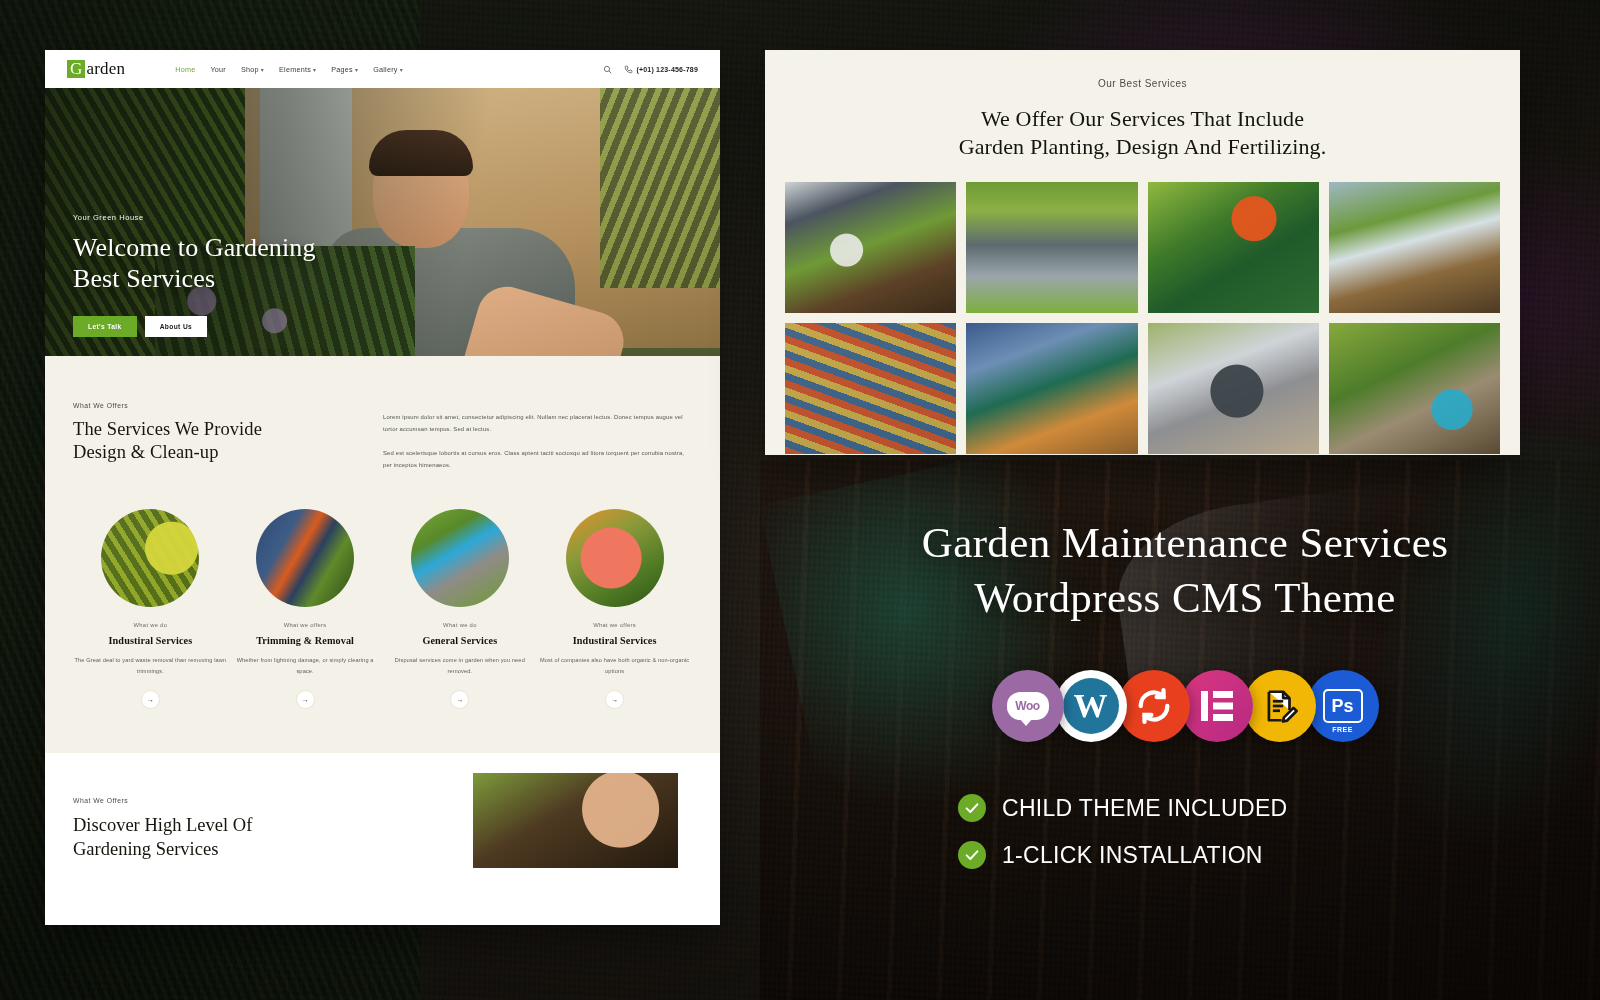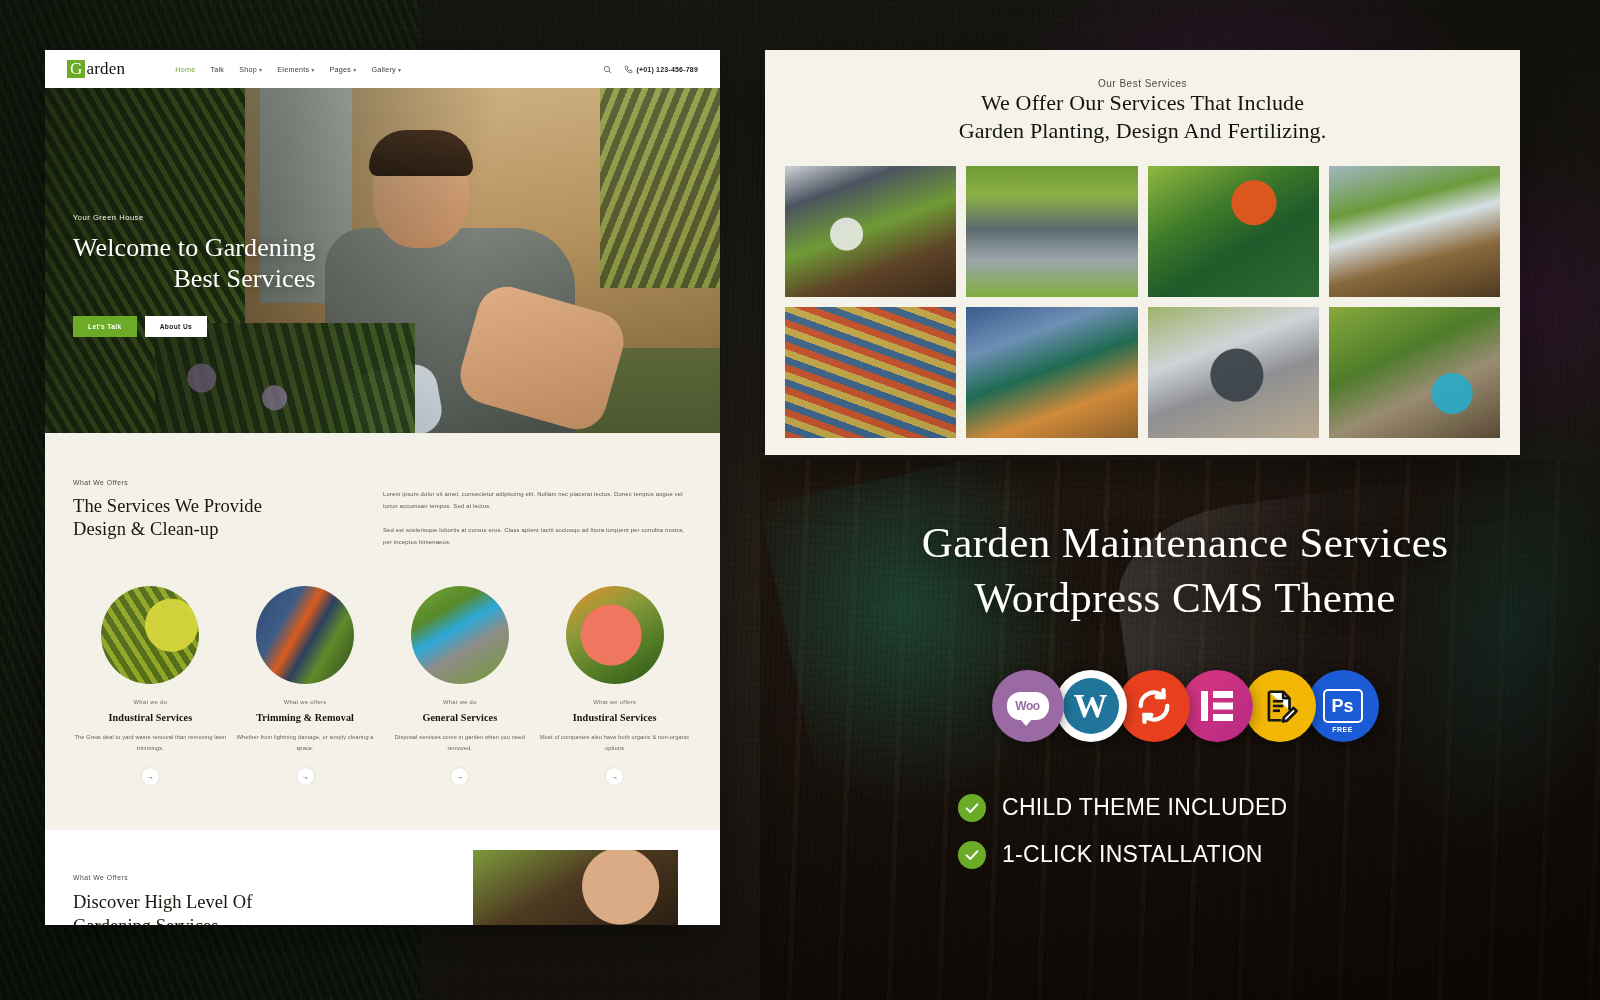"Talk" span { text: Talk -> Your }
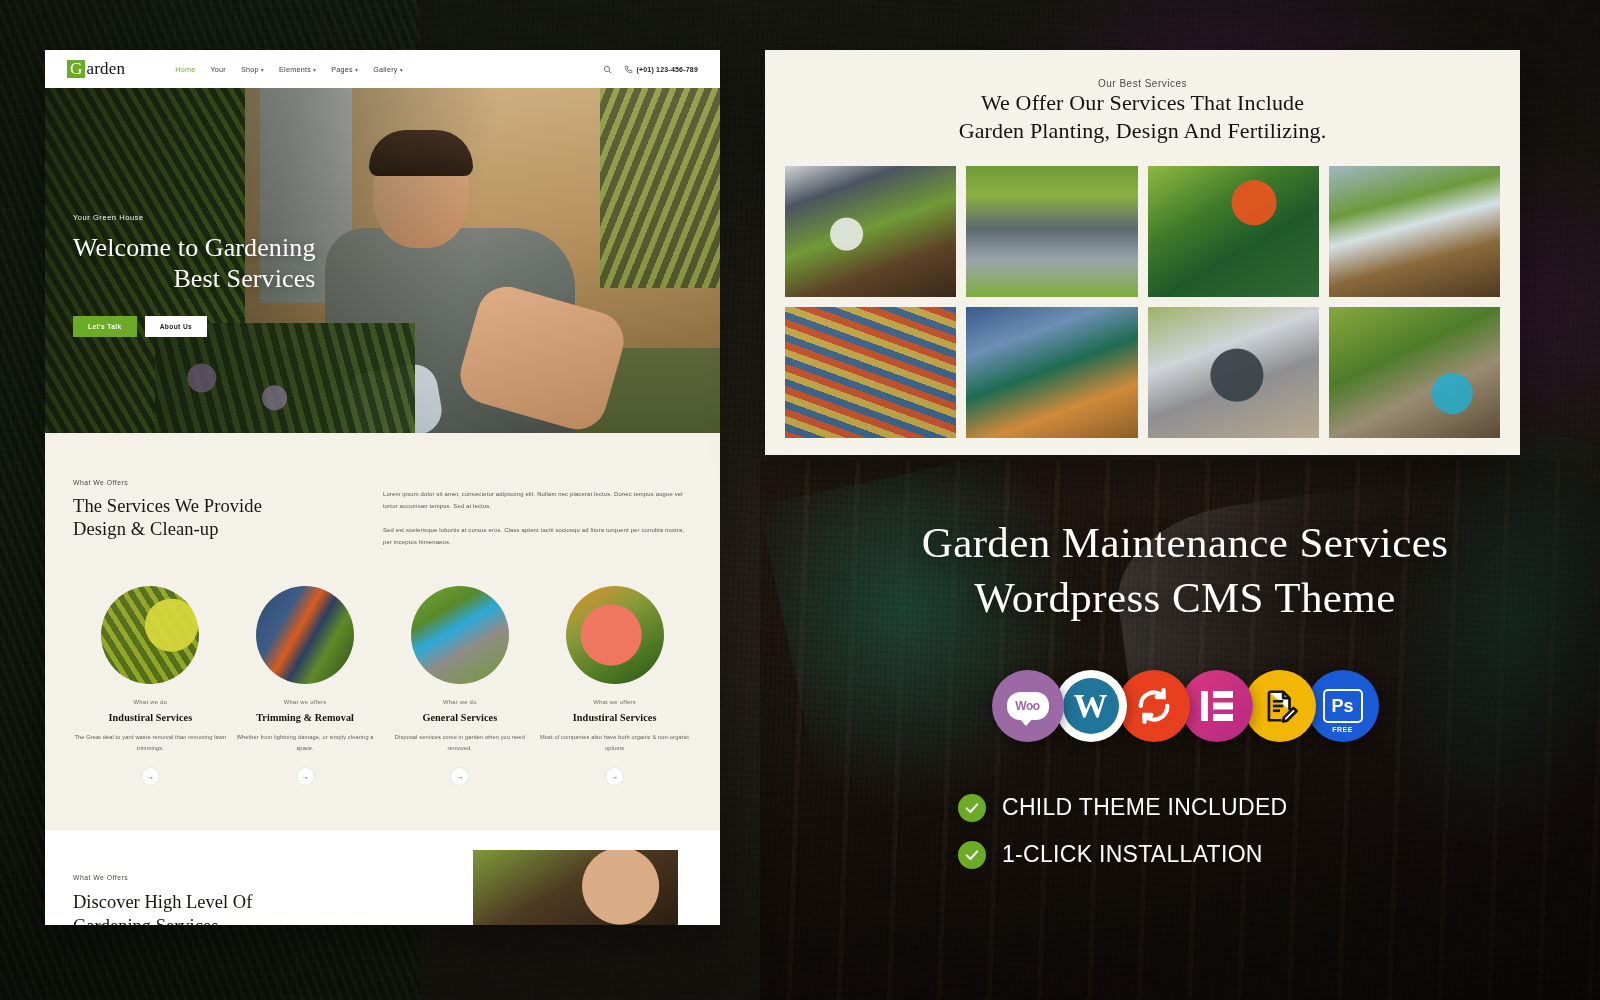"We Offer Our Services That" .rp-title { margin-top: none -> 16px }
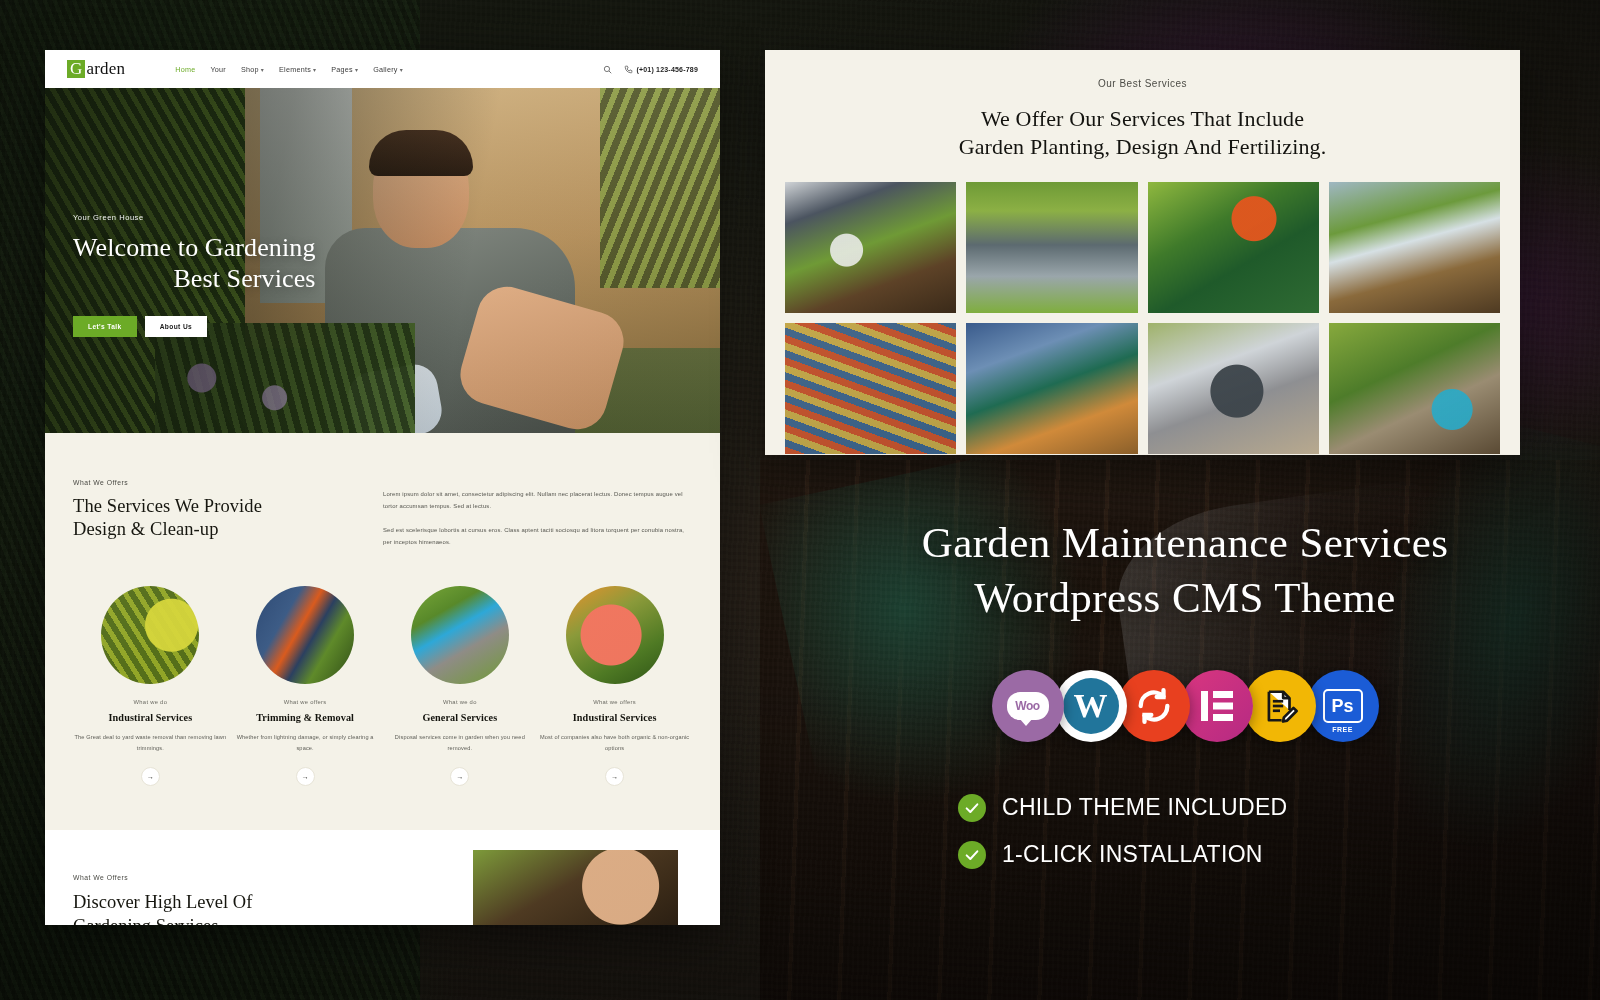"Your Green House" .hero { height: 345px -> 268px }
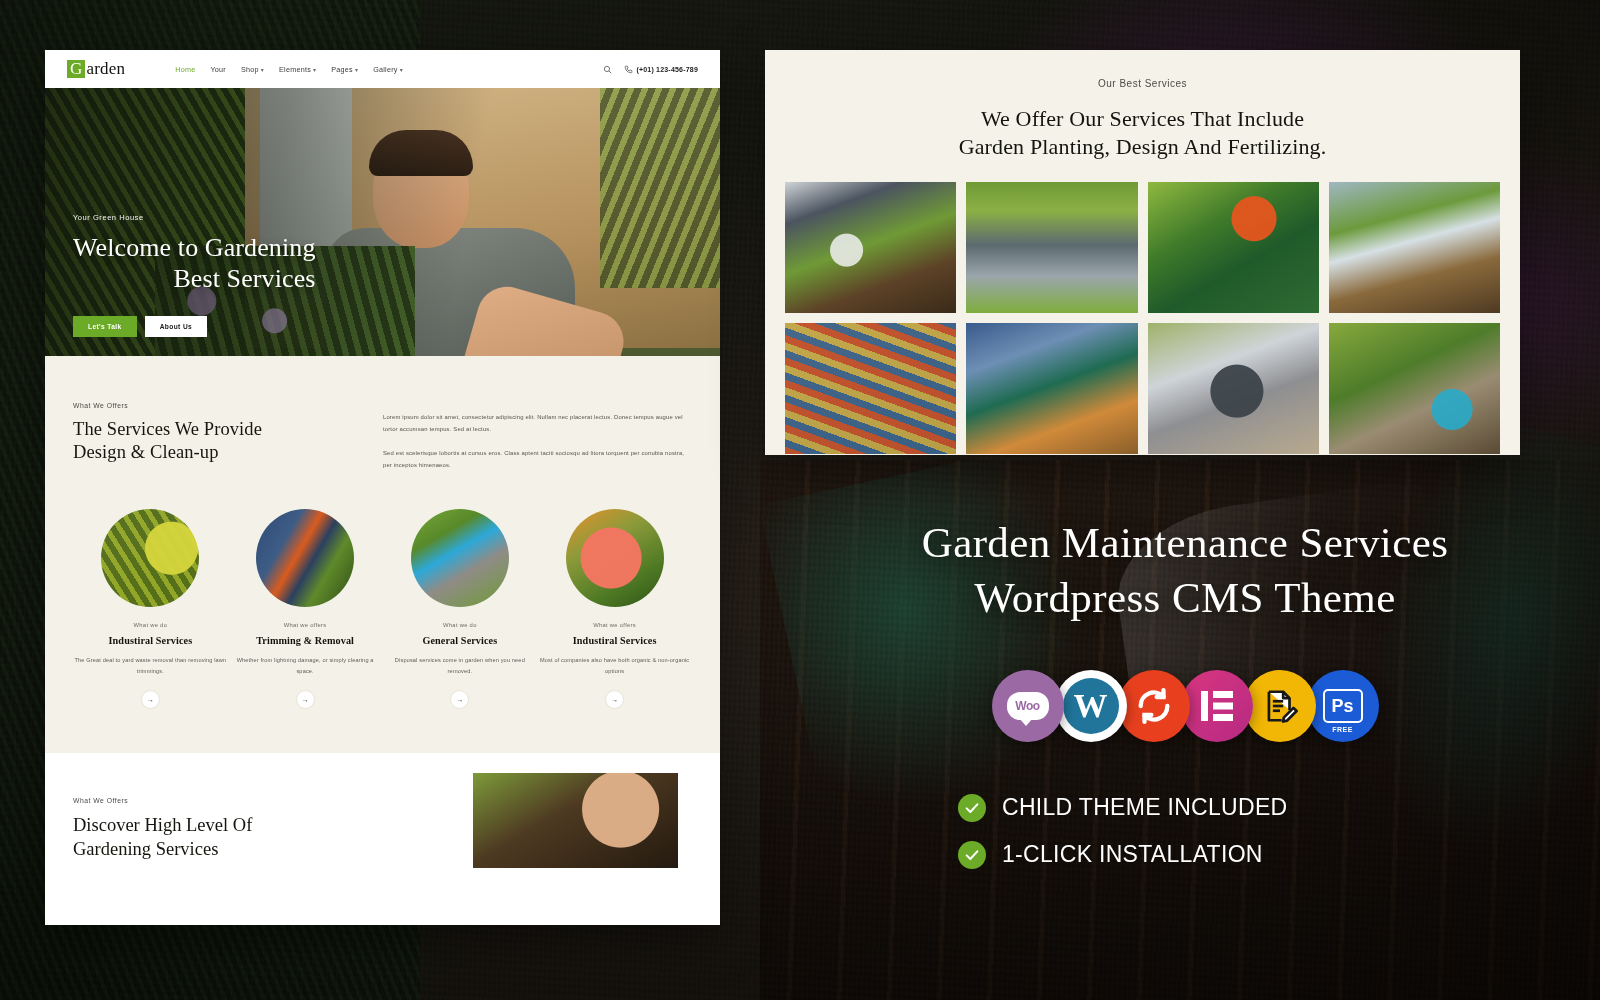"Welcome to Gardening" .hero-title { text-align: right -> none }
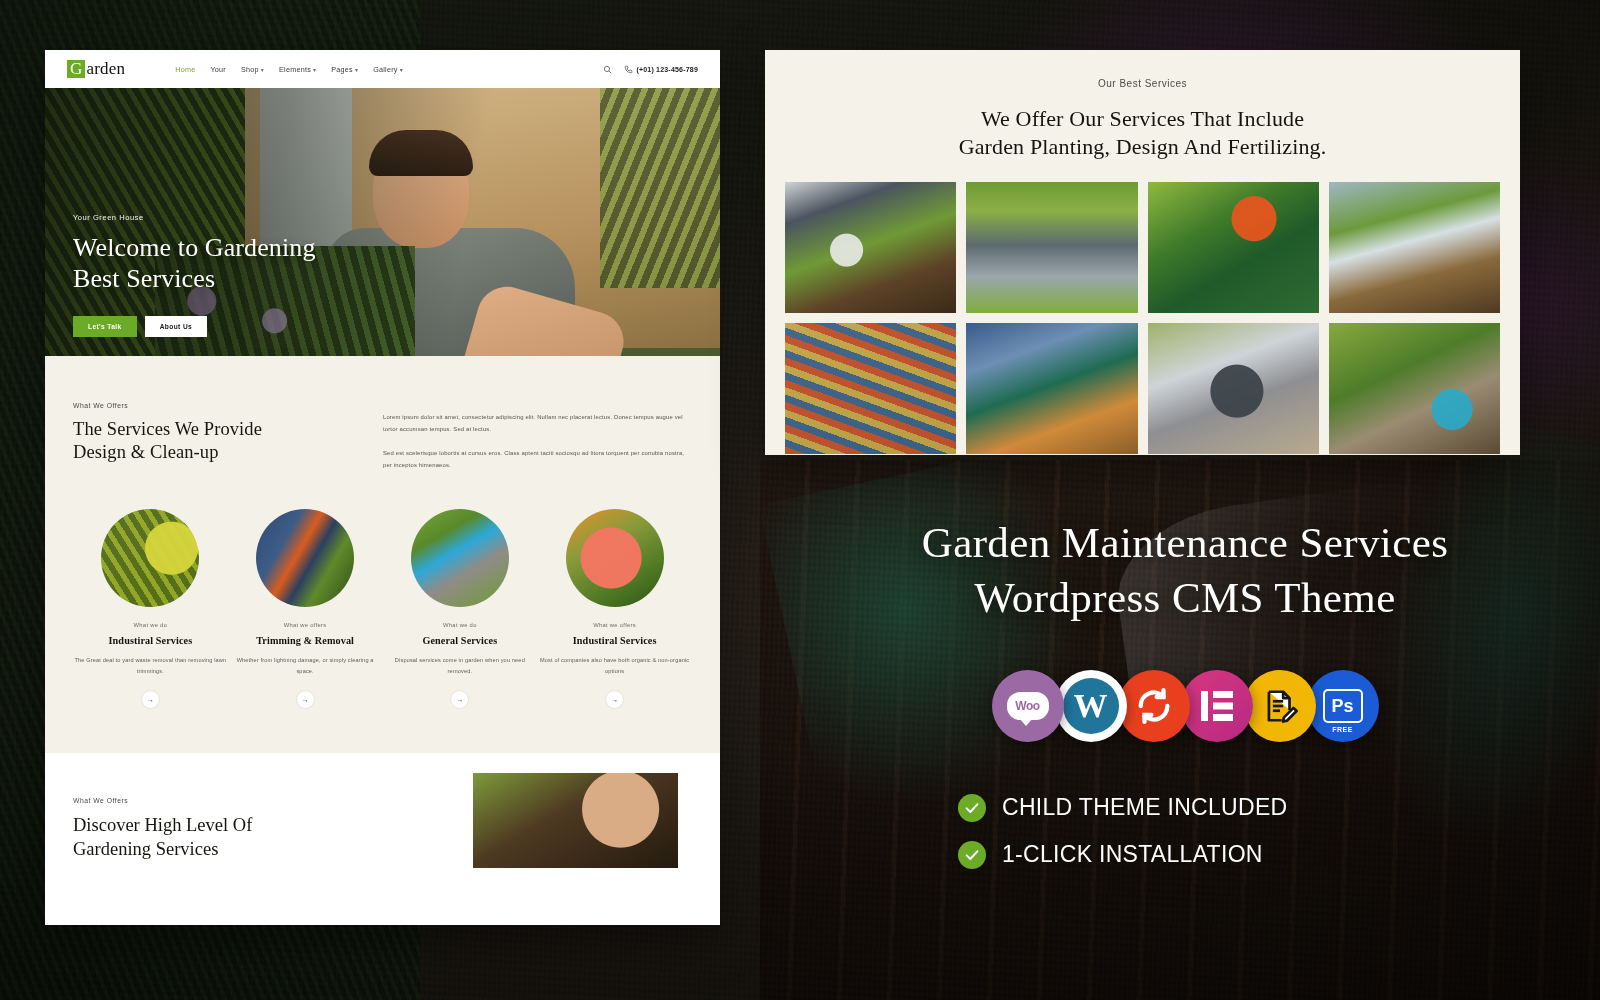"CHILD THEME INCLUDED" .feat { align-items: none -> center }
